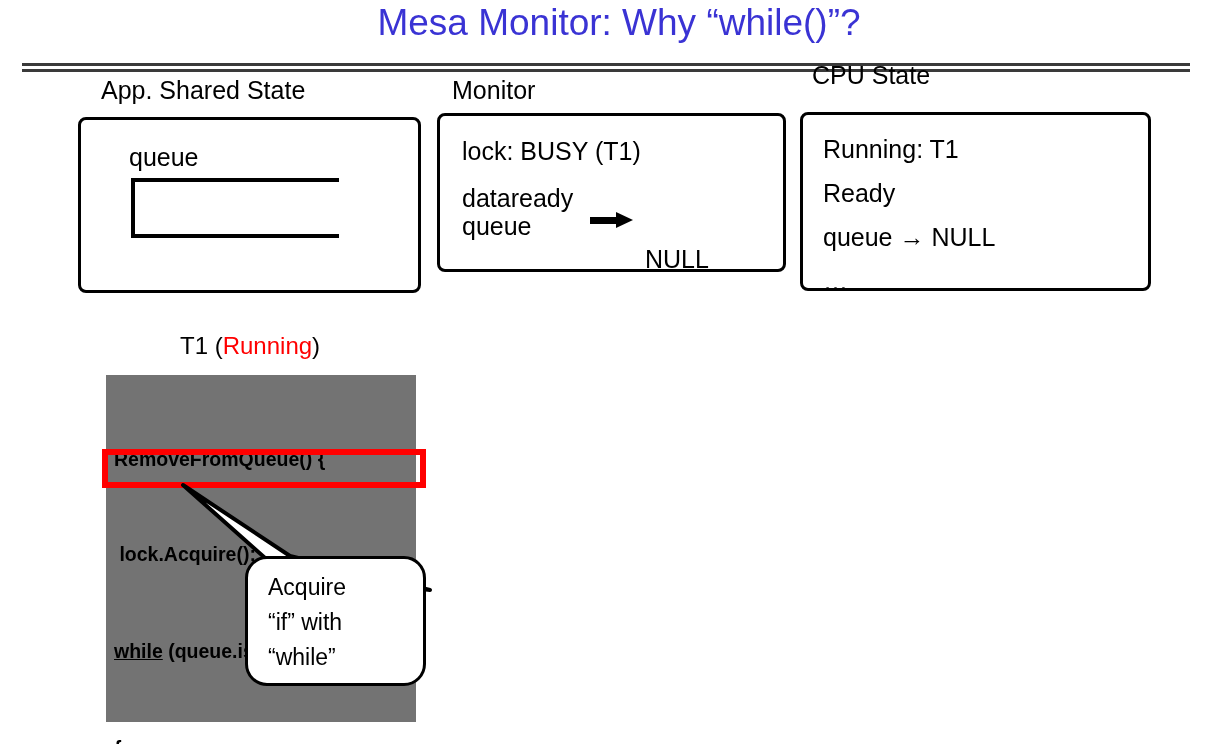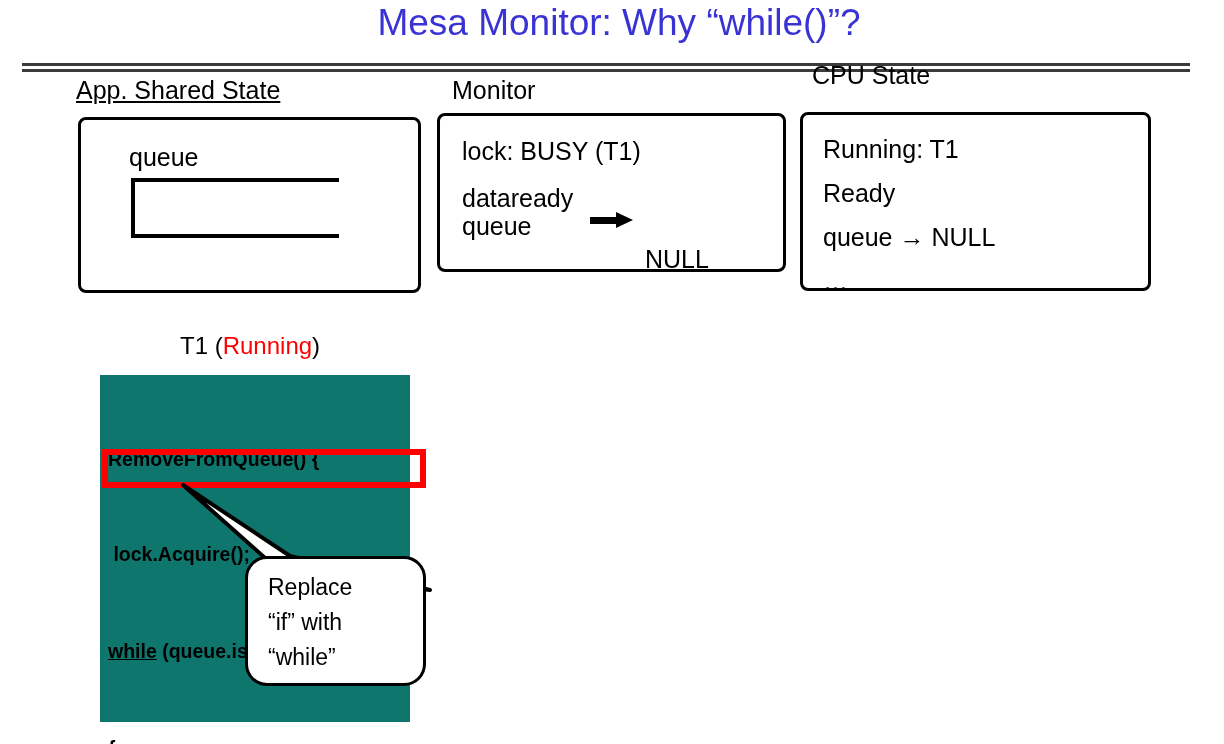"App. Shared State" #cap-app { left: 76px -> 101px; text-decoration: underline -> none }
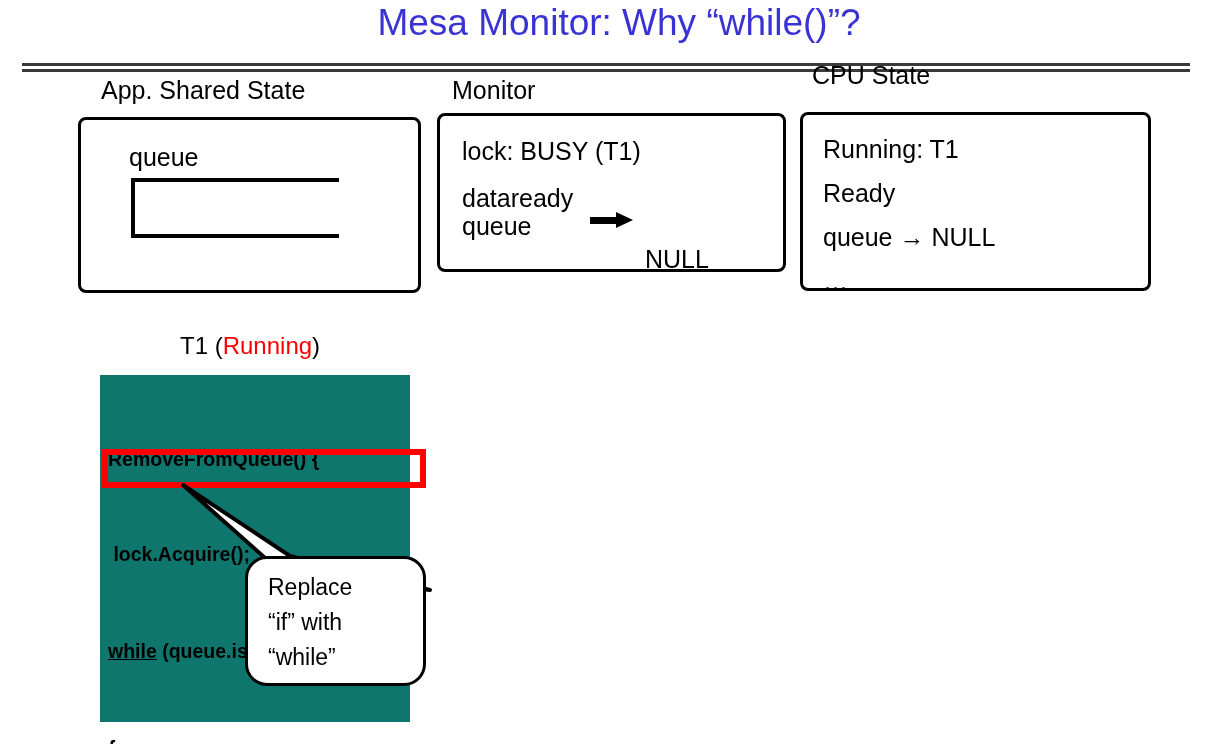"RemoveFromQueue() {" #code-block { background: #0f766e -> #737373; left: 100px -> 106px }
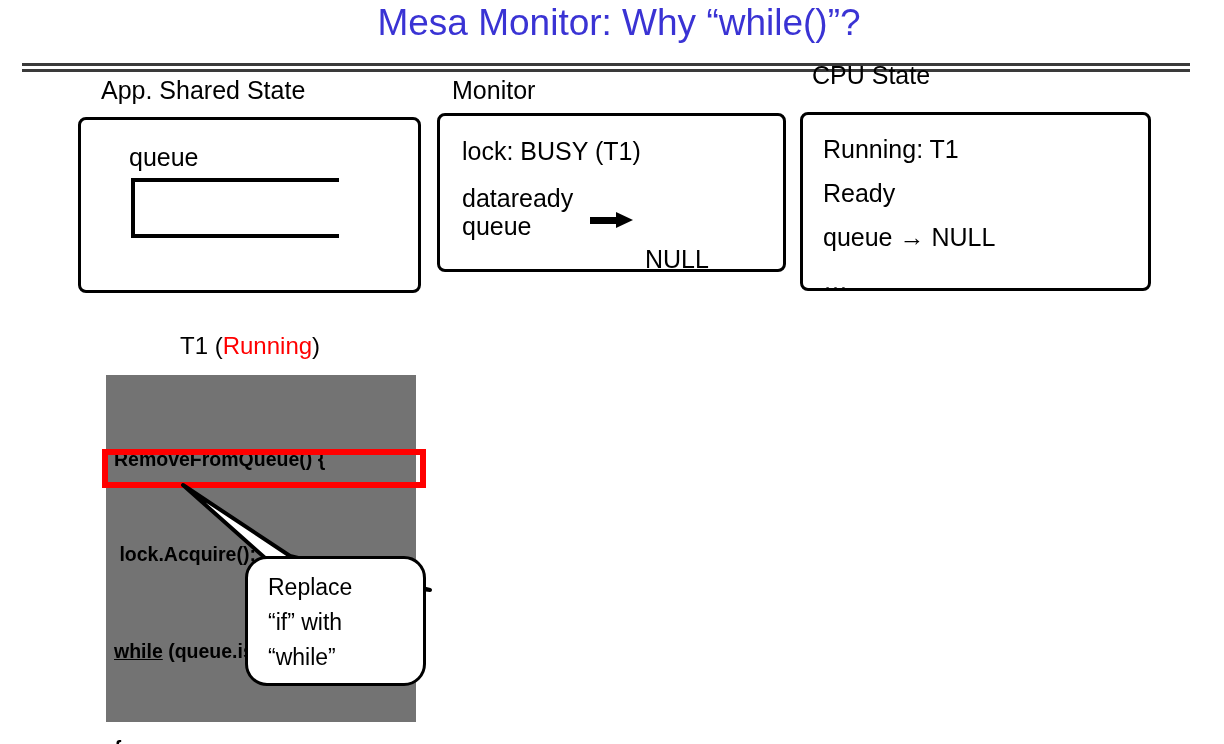"Replace" div { text: Replace -> Acquire }
